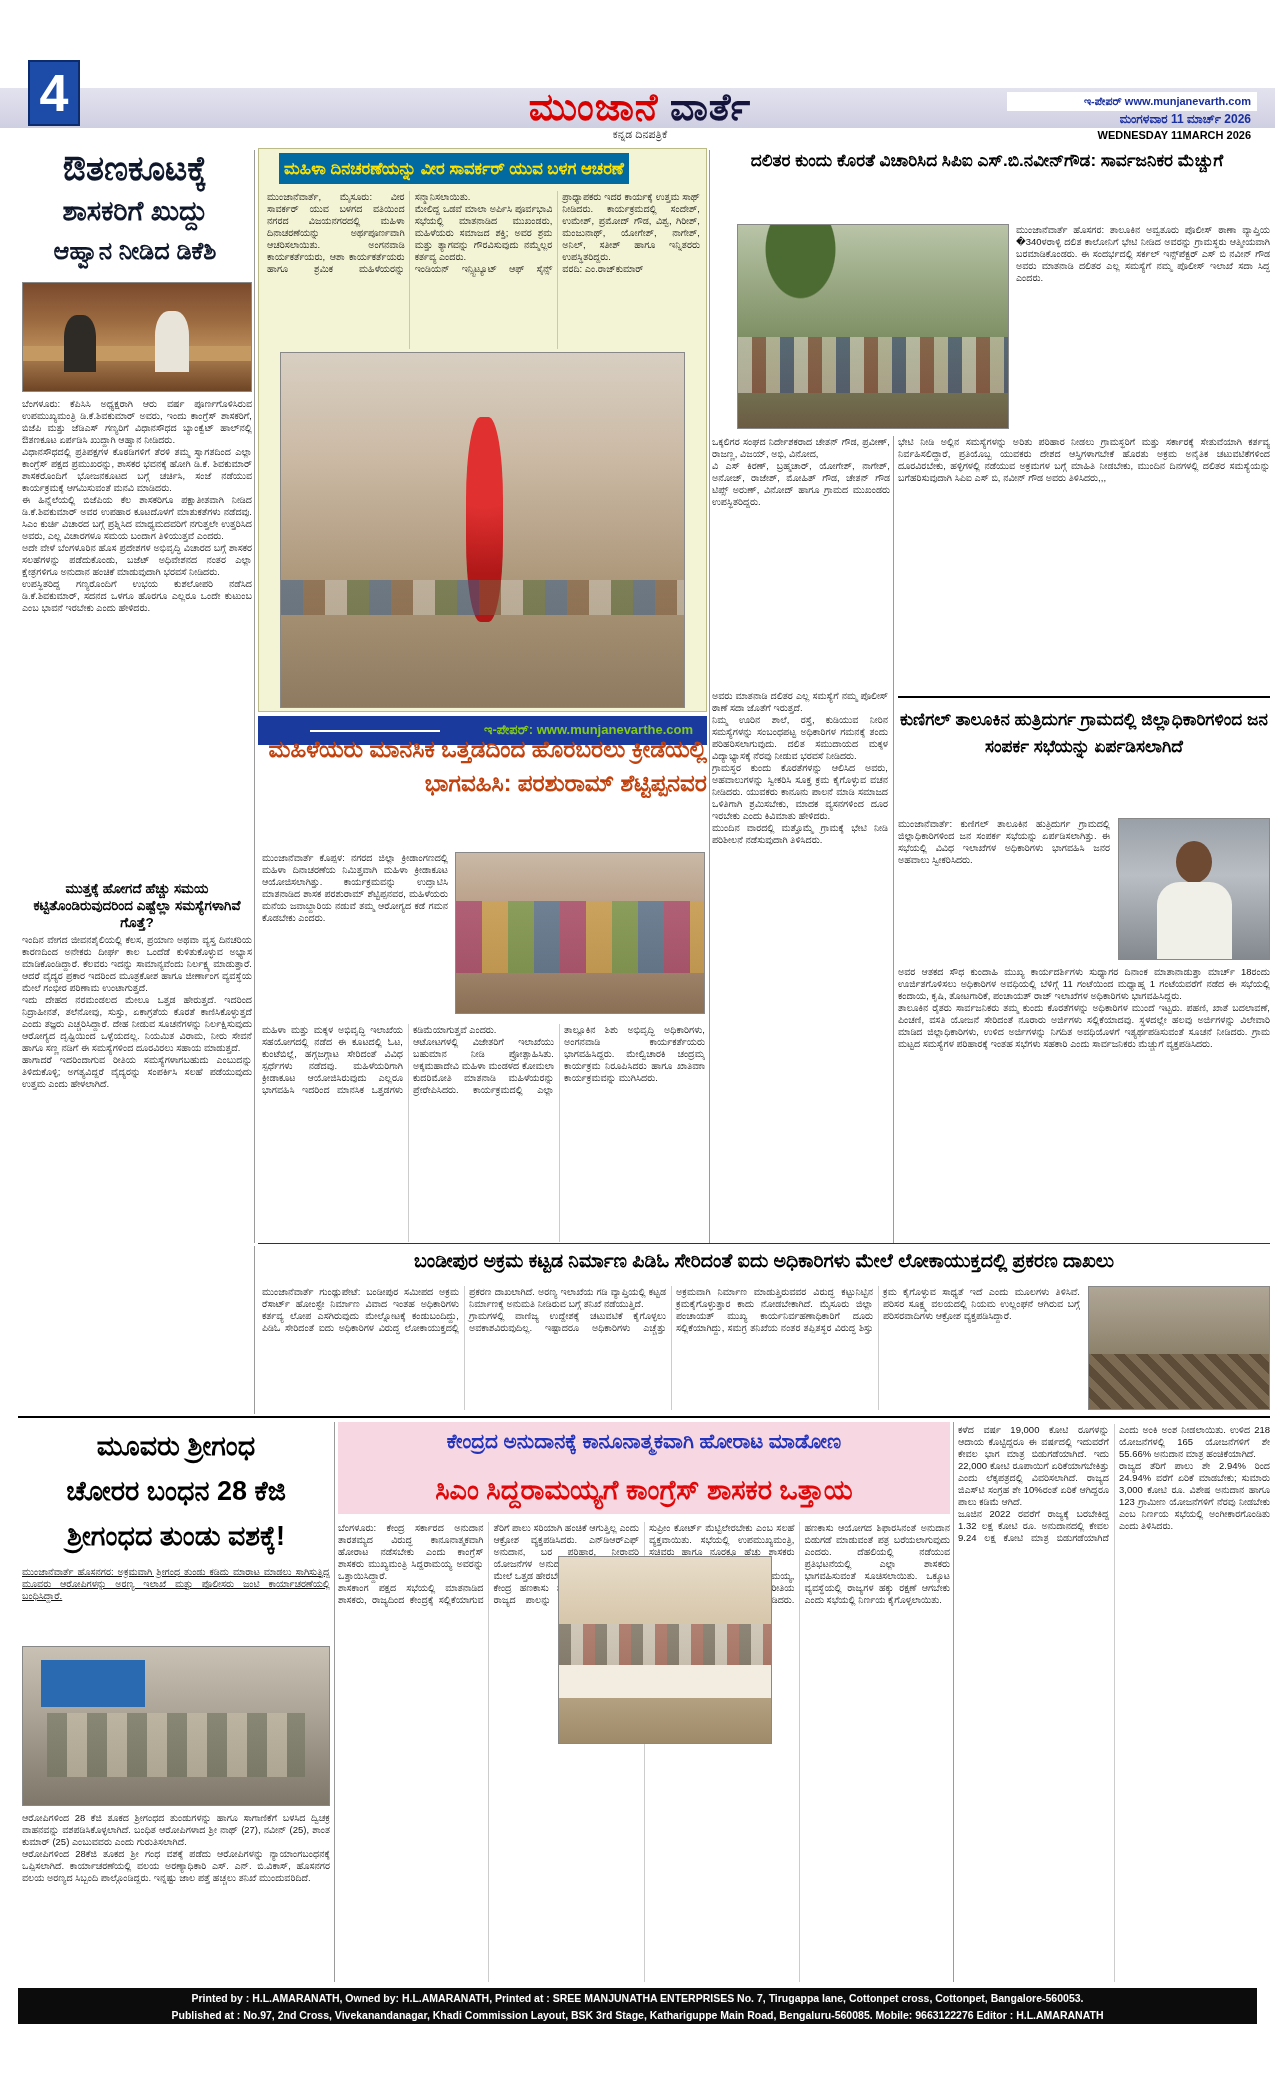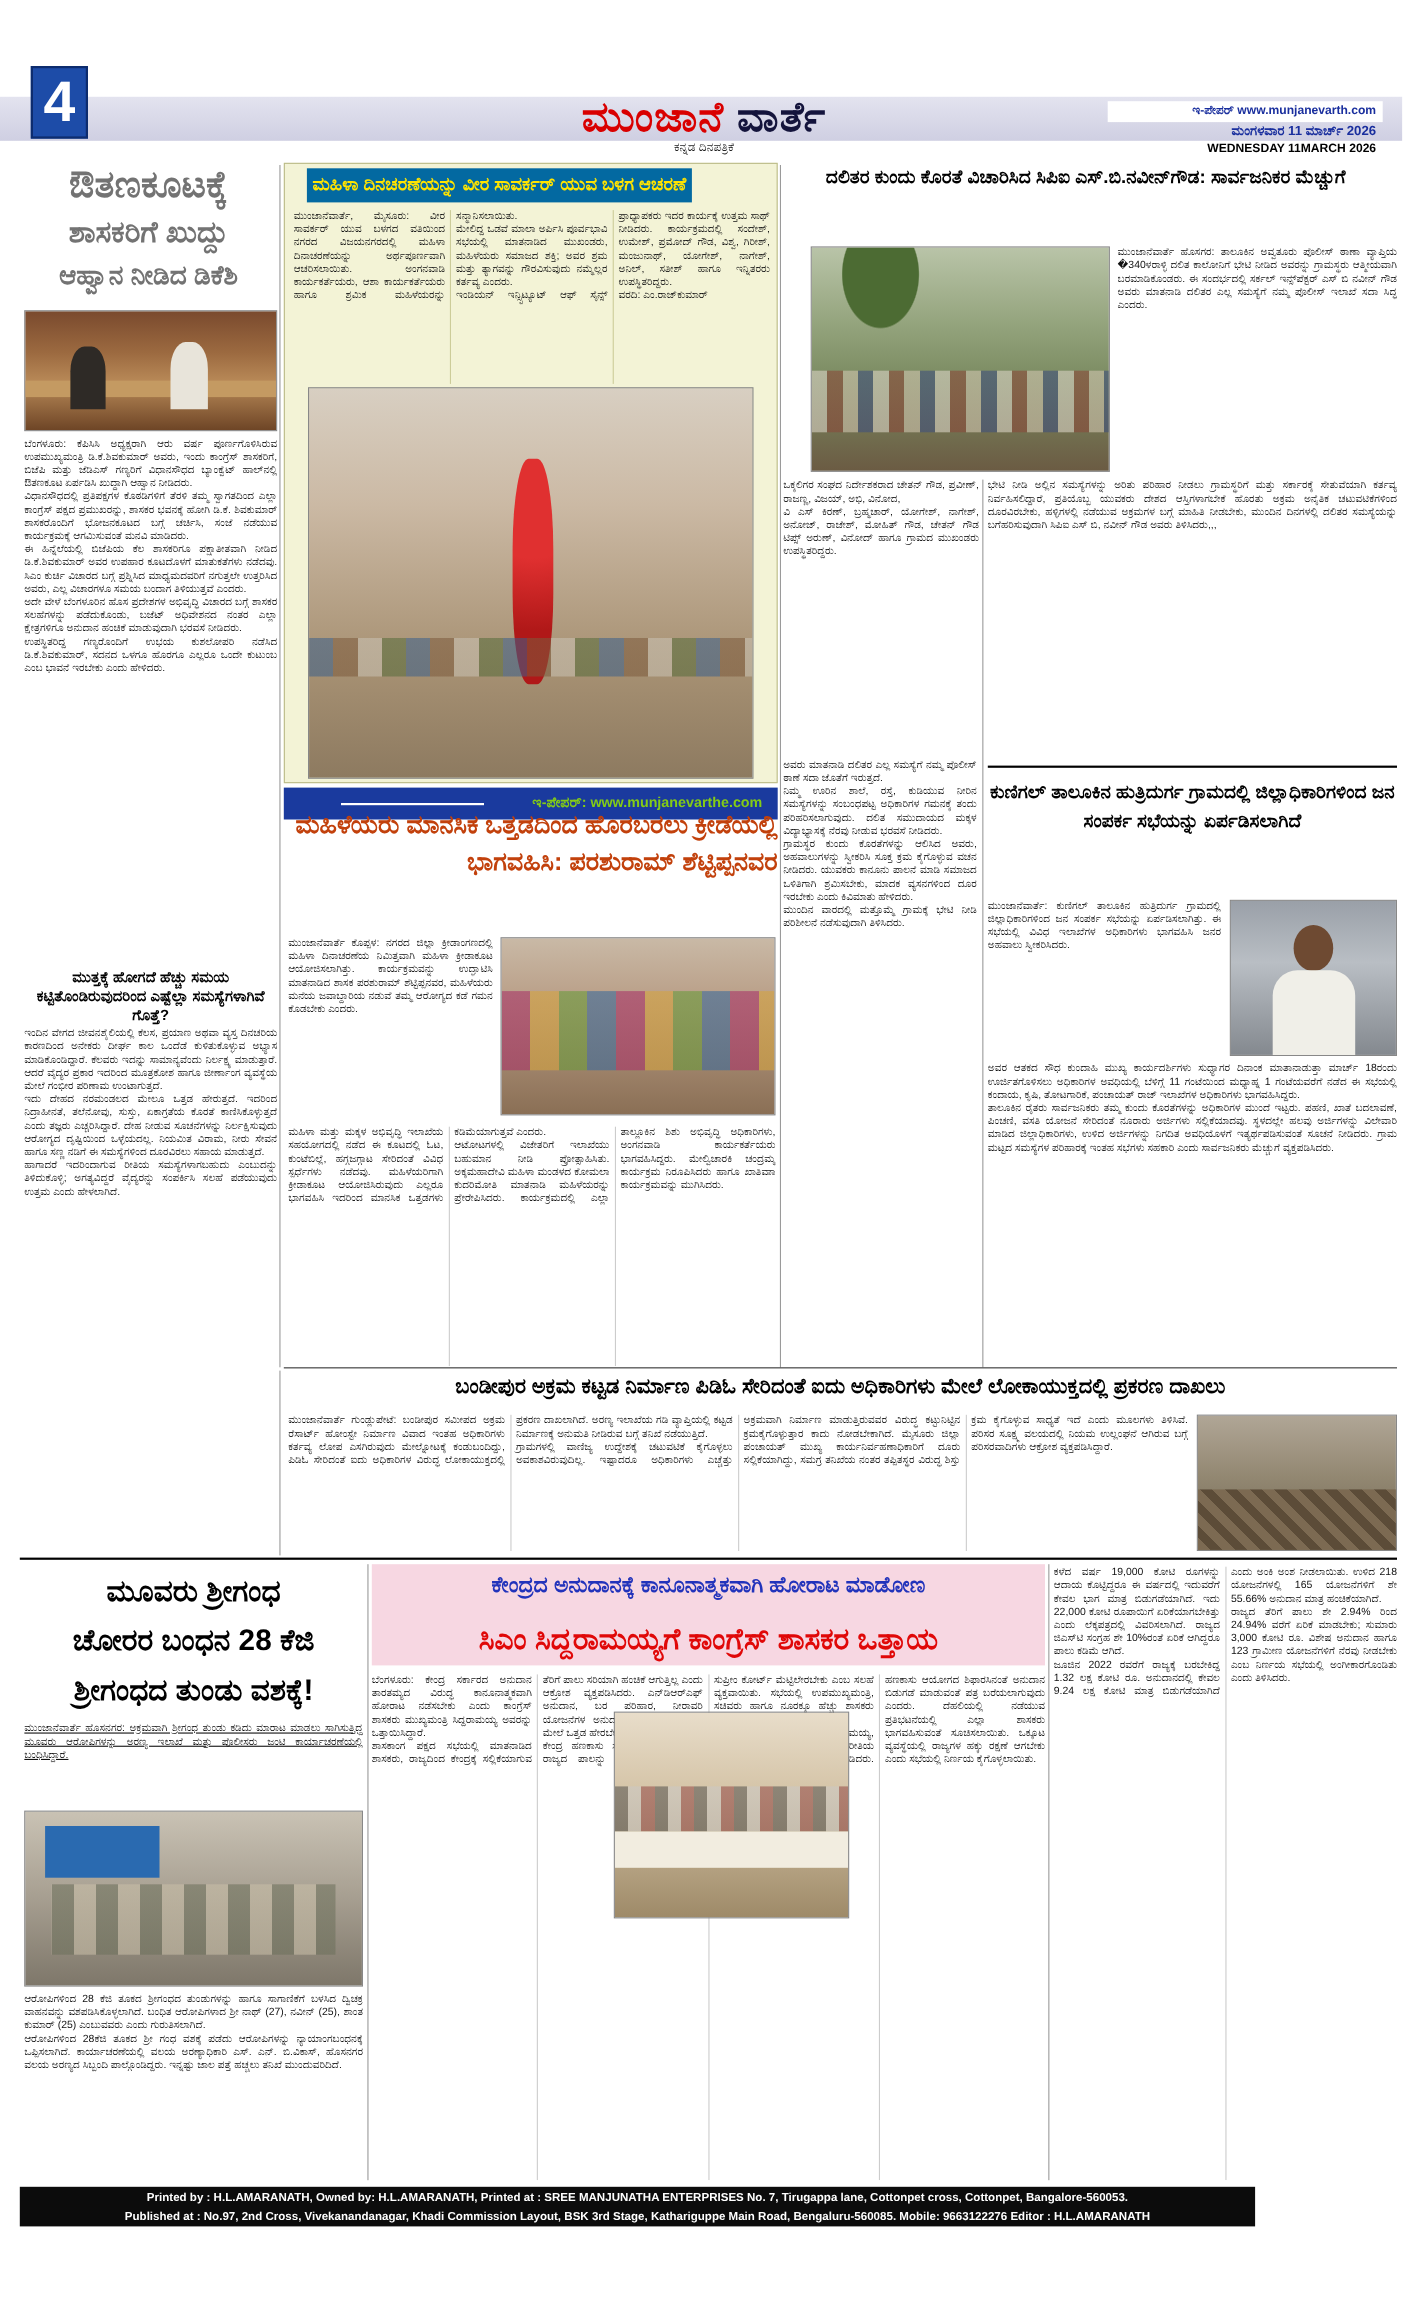"ಔತಣಕೂಟಕ್ಕೆ" .dks-h { color: #737373 -> #0f172a }
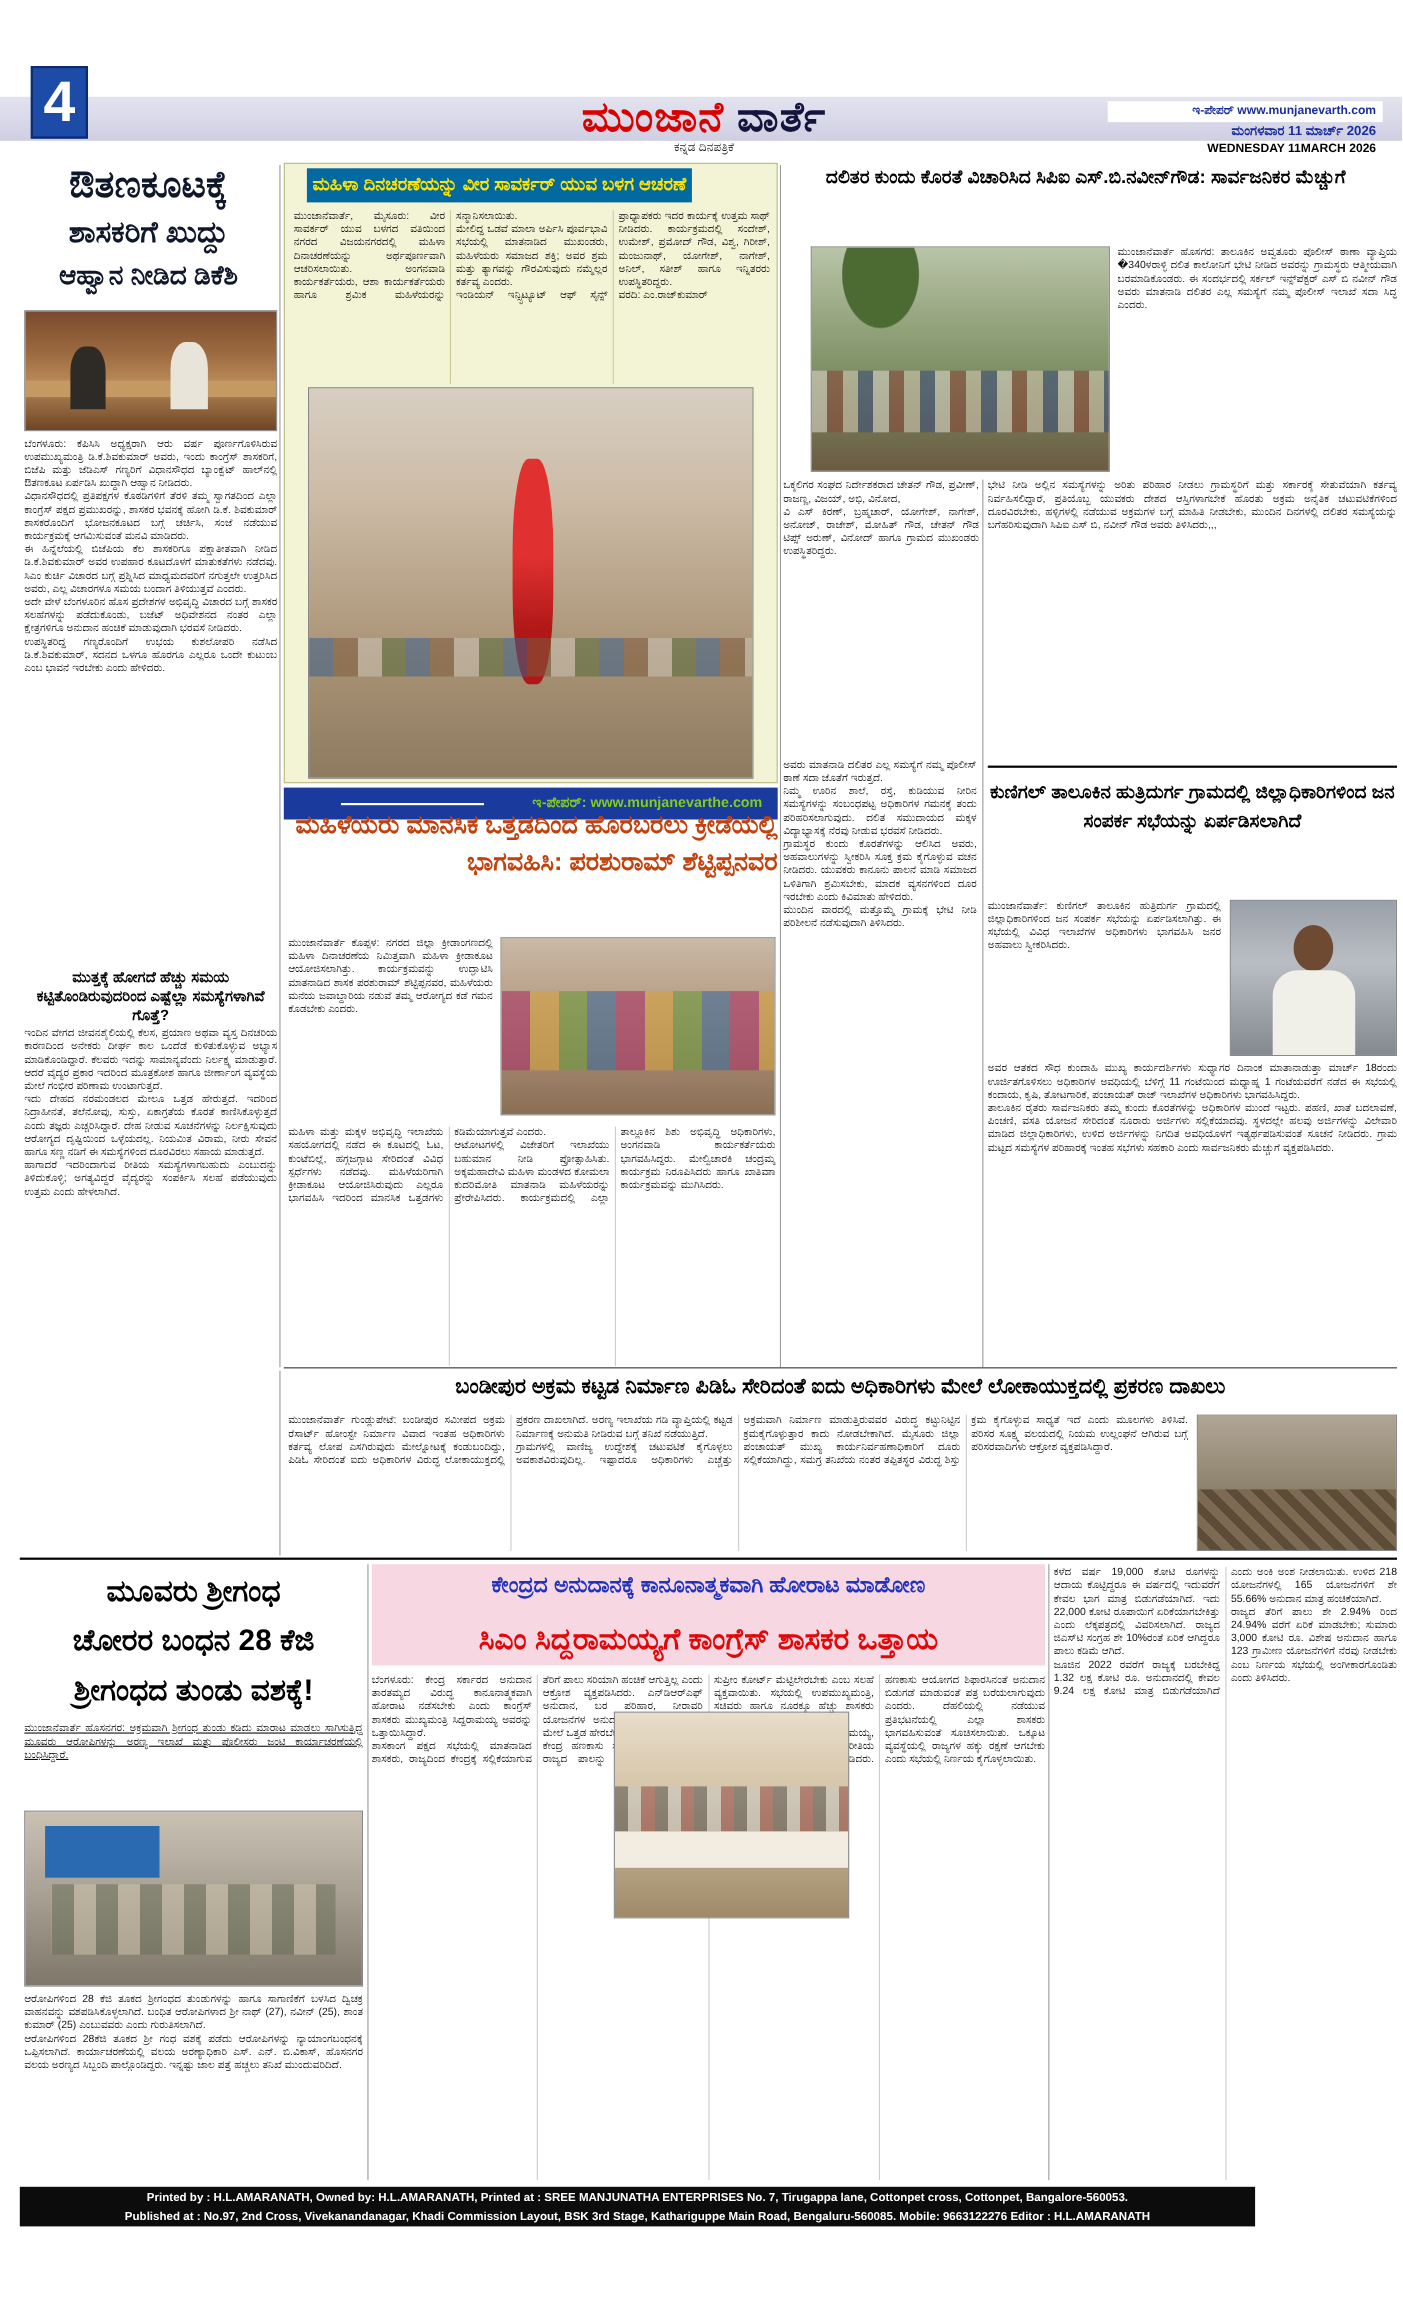"Printed by : H.L.AMARANATH, Owned" .footer { width: 1123px -> 1239px }
